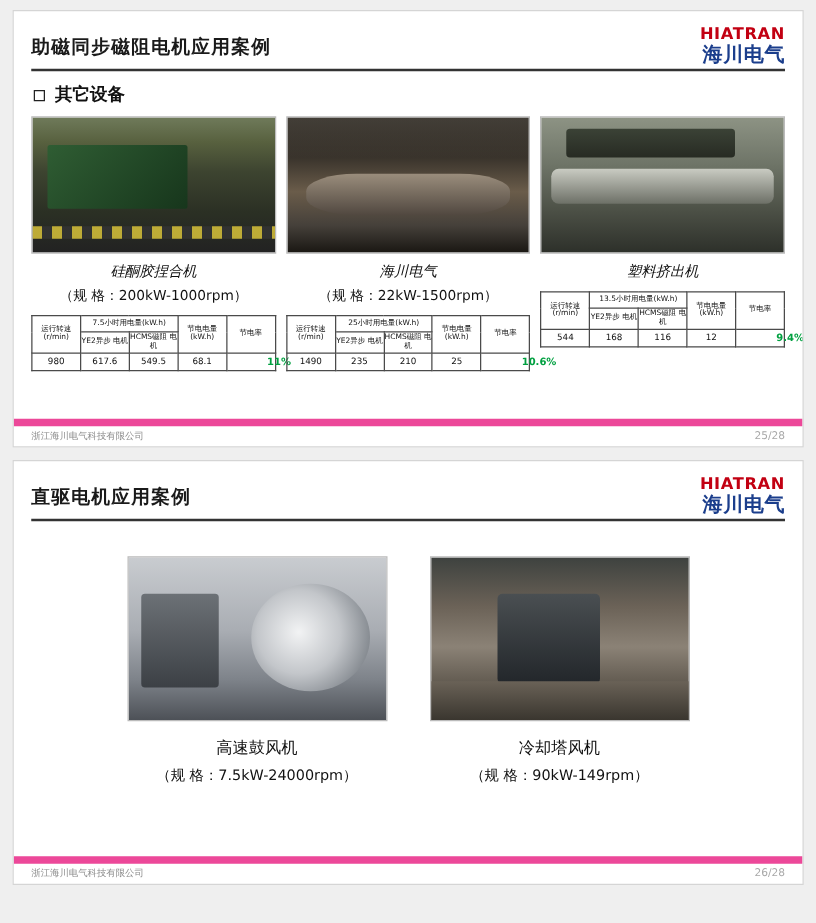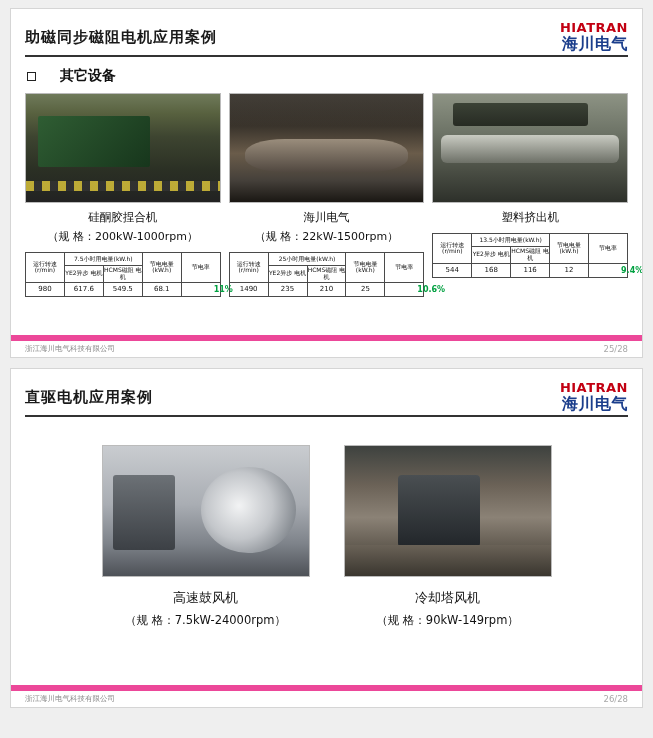"其它设备" .section-heading { gap: 24px -> 8px }
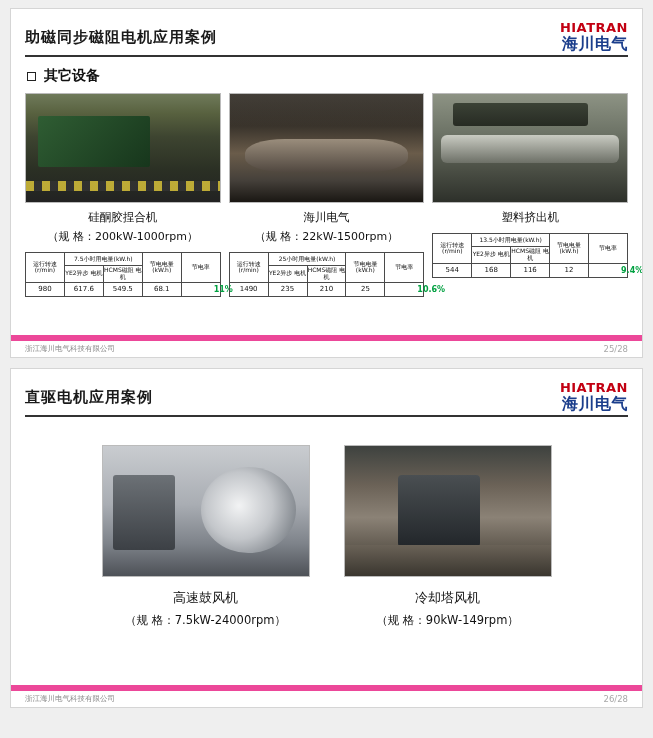"硅酮胶捏合机" .cap { font-style: none -> italic }
